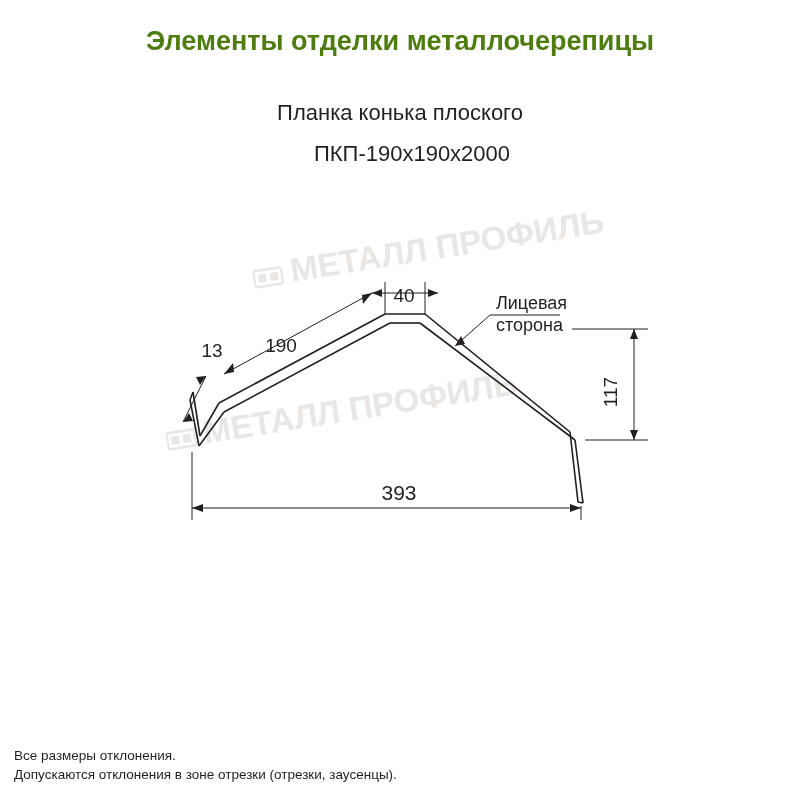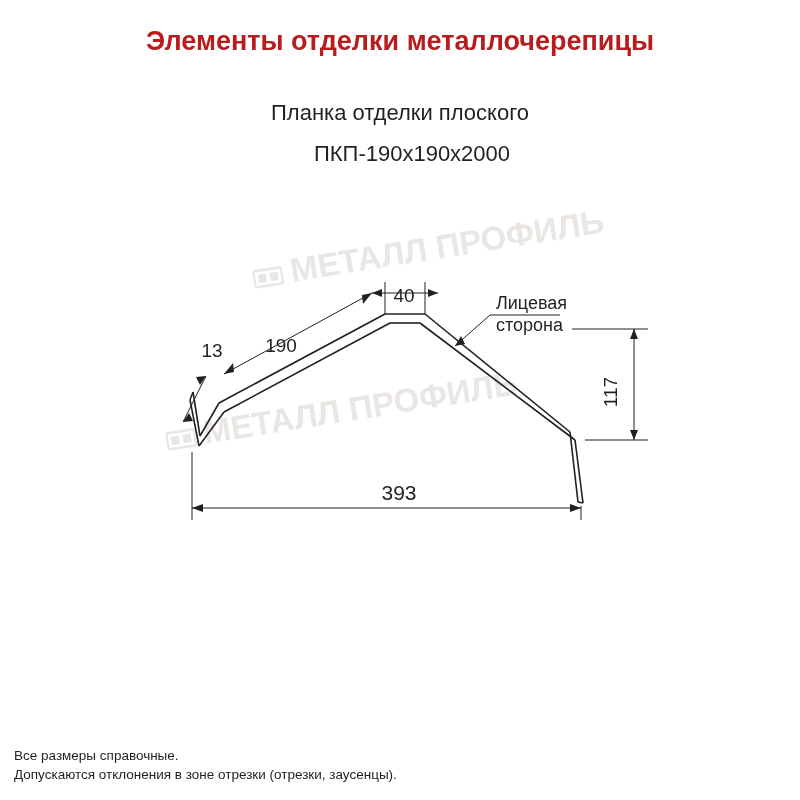"Элементы отделки металлочерепицы" .title-main { color: #b91c1c -> #4d7c0f }
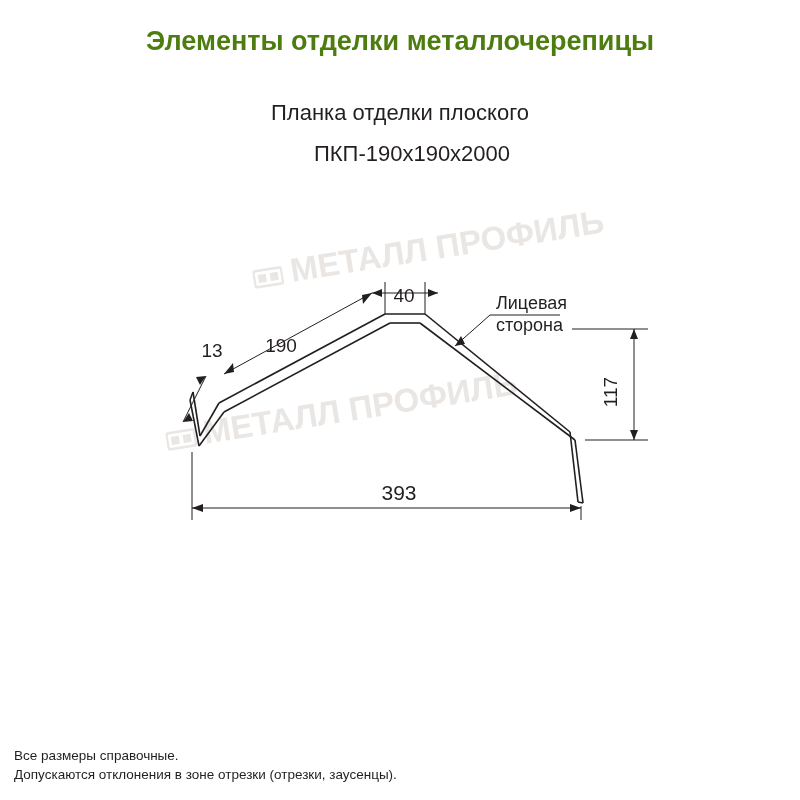"Планка отделки плоского" div.title-sub { text: отделки -> конька }
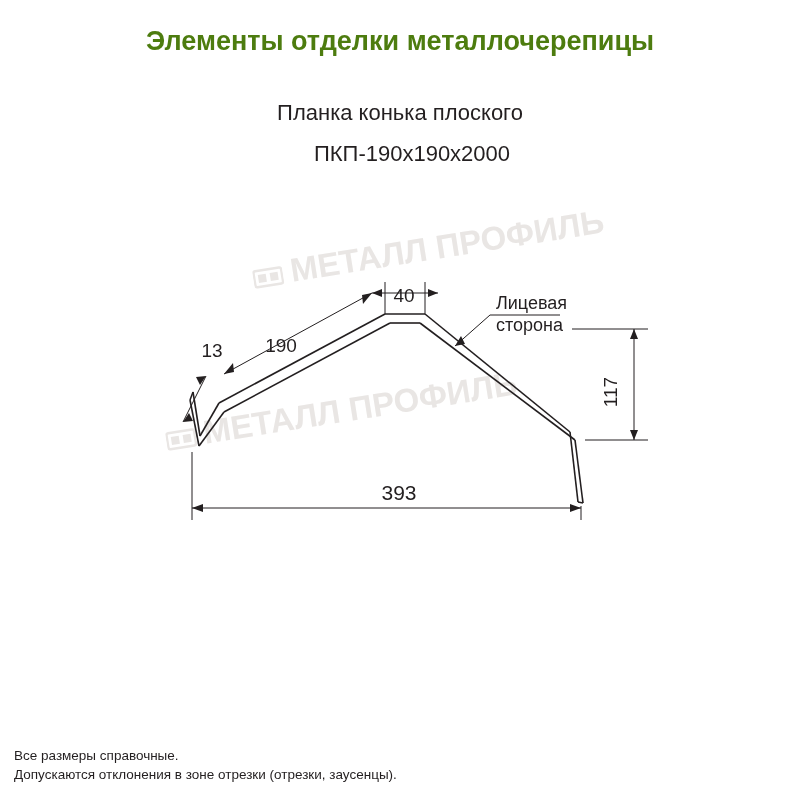"Все размеры справочные." div { text: справочные -> отклонения }
